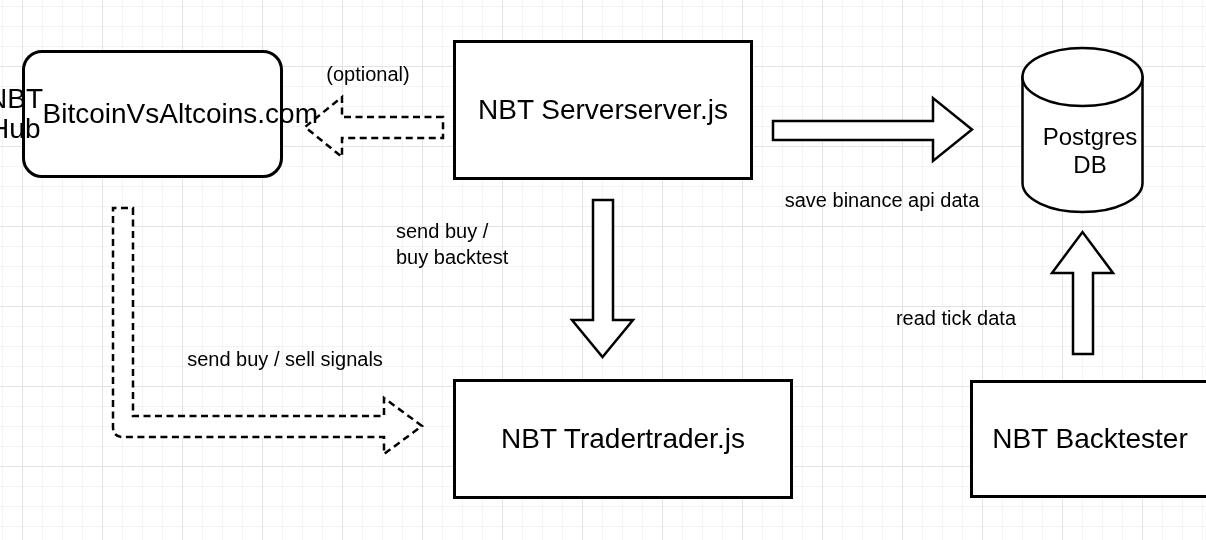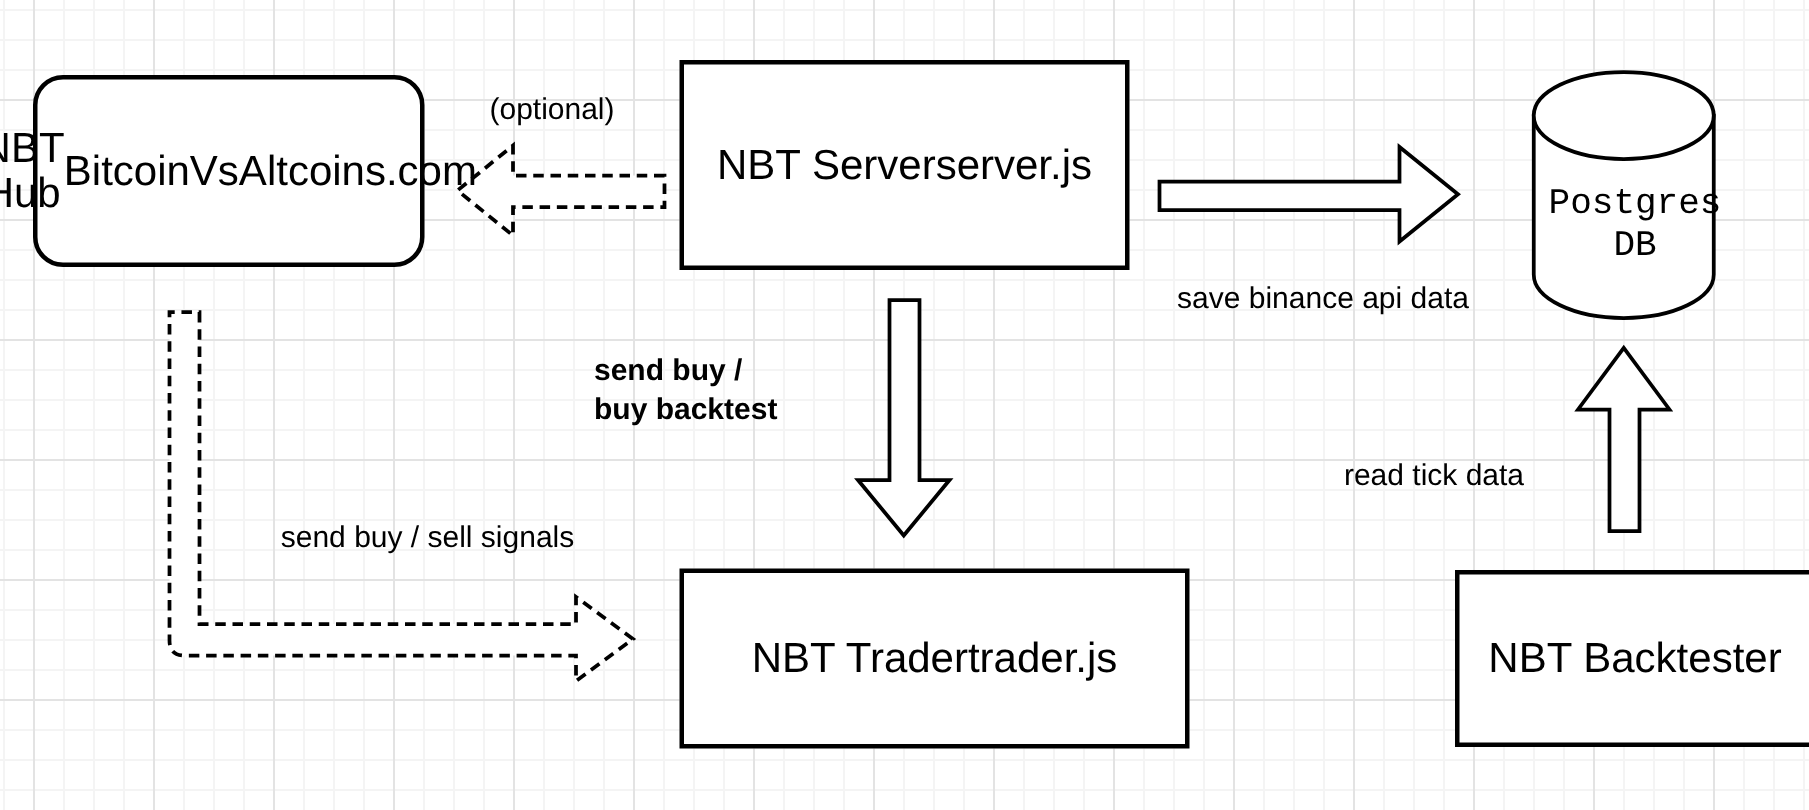"Postgres" .cylinder-text { font-family: Liberation Mono, monospace -> none }
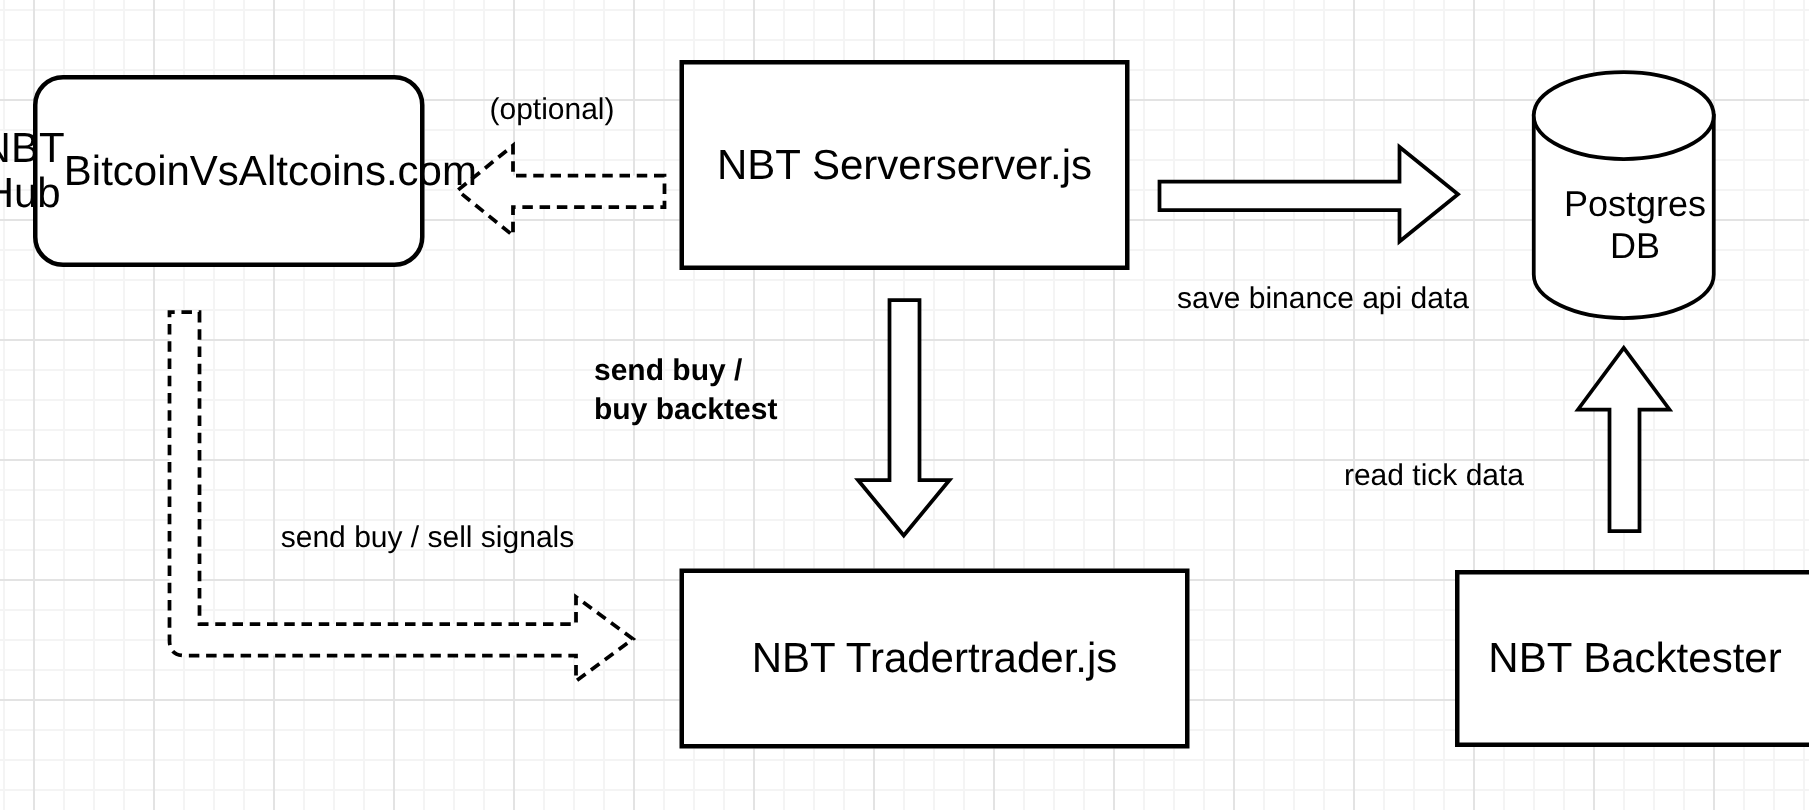"send buy /" #note-send-buy-buy { font-weight: bold -> none; top: 234px -> 218px }
